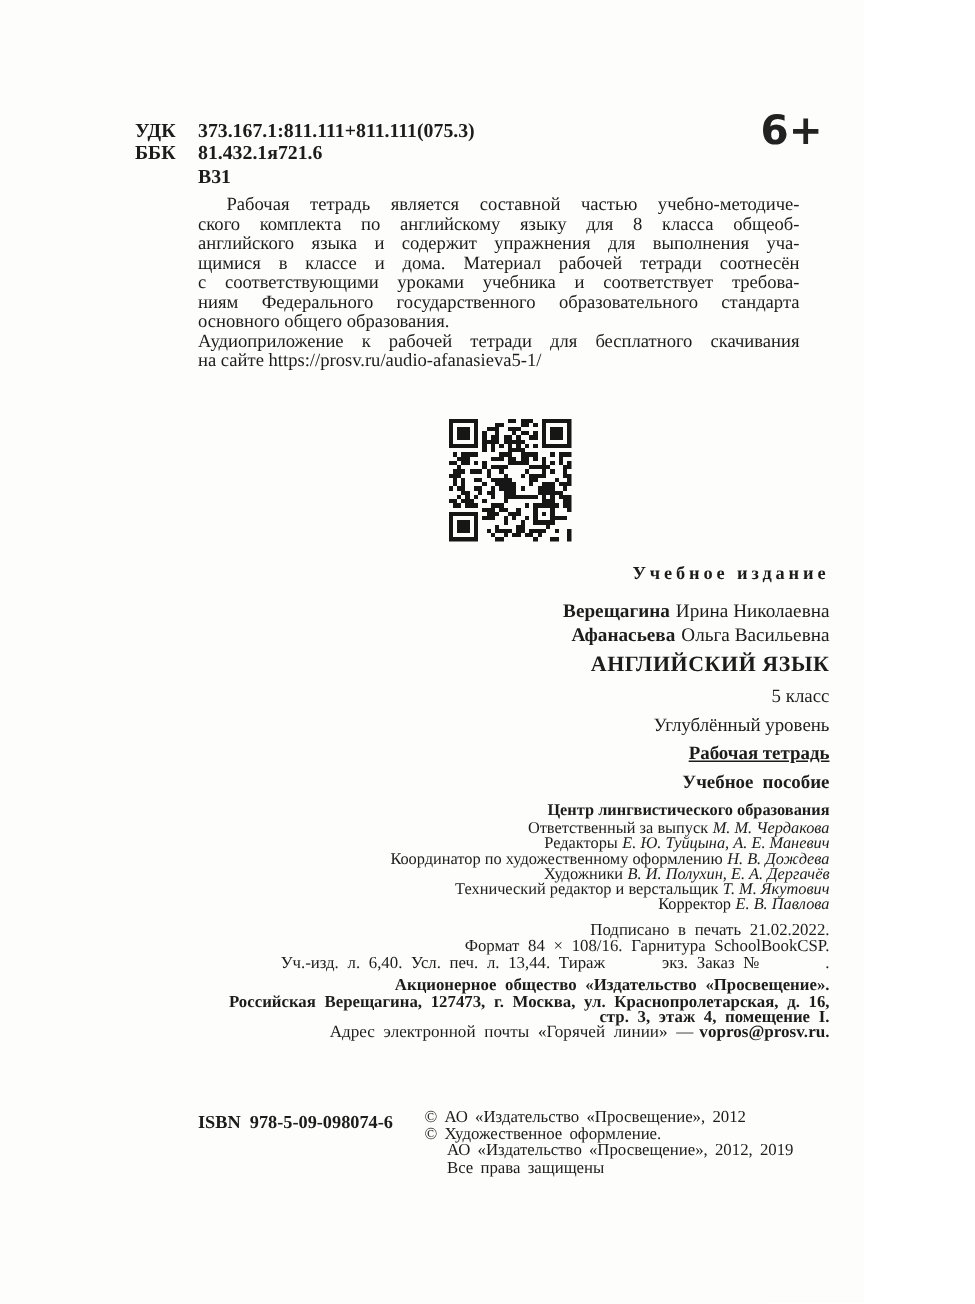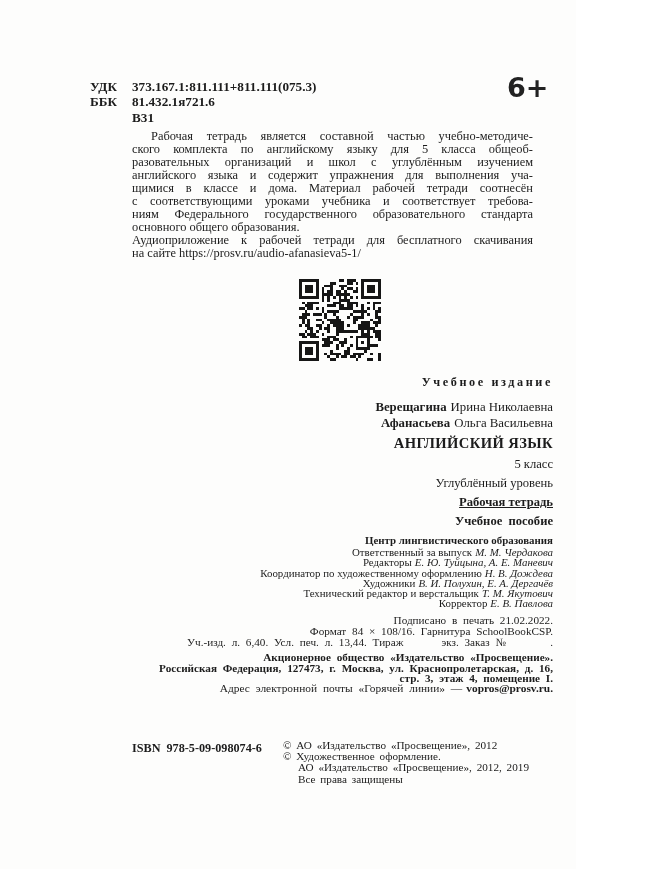"ского комплекта по английскому языку" div.j { text: 5 -> 8 }
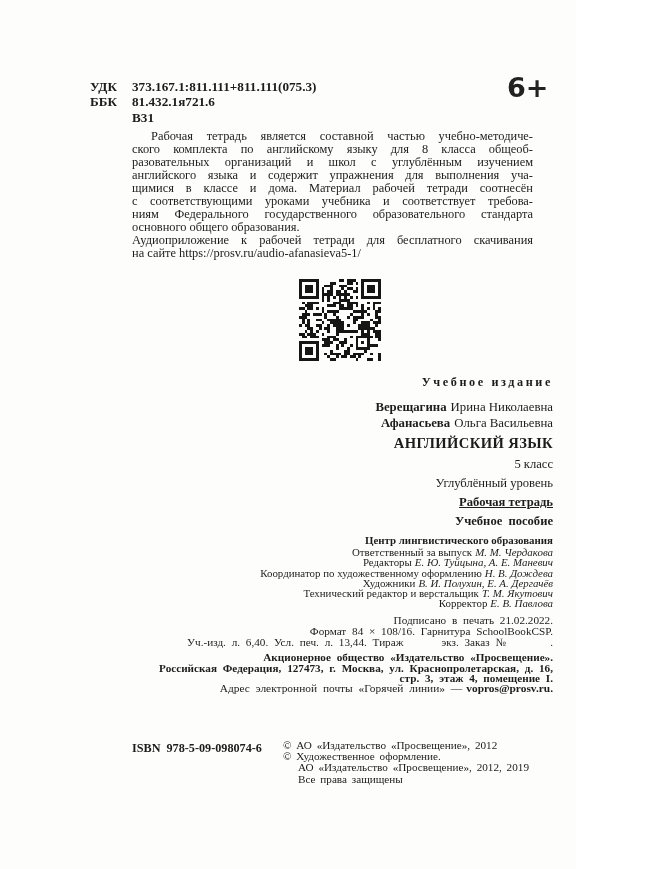"разовательных организаций и школ с" div.j { html: <div>разовательных организаций и школ с углублённым изучением</div> -> none }
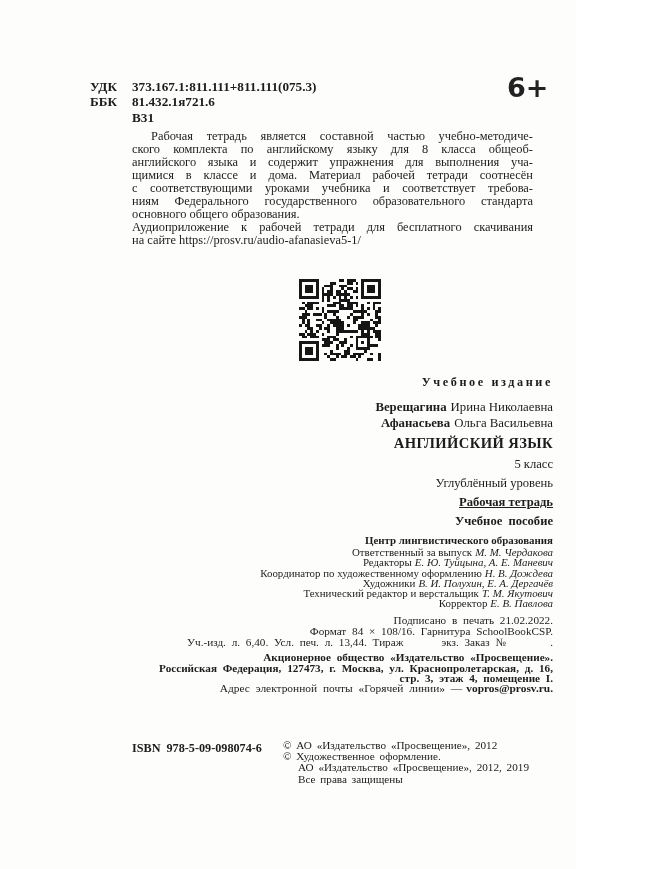"Российская Федерация, 127473, г. Москва," div { text: Федерация -> Верещагина }
